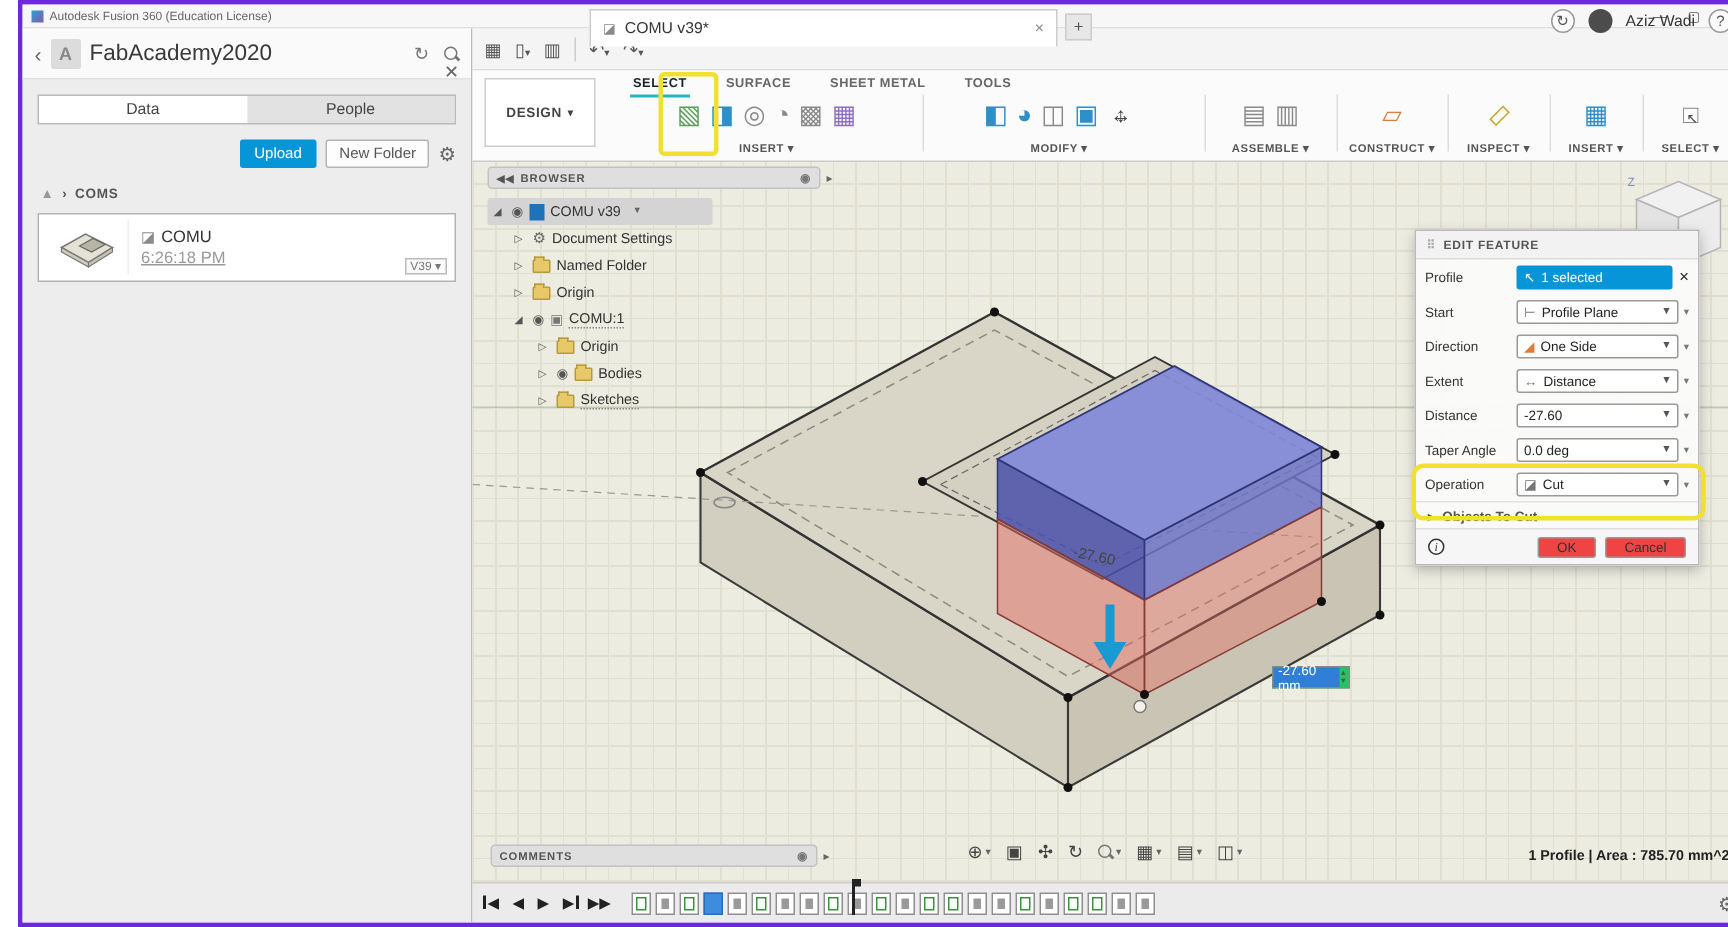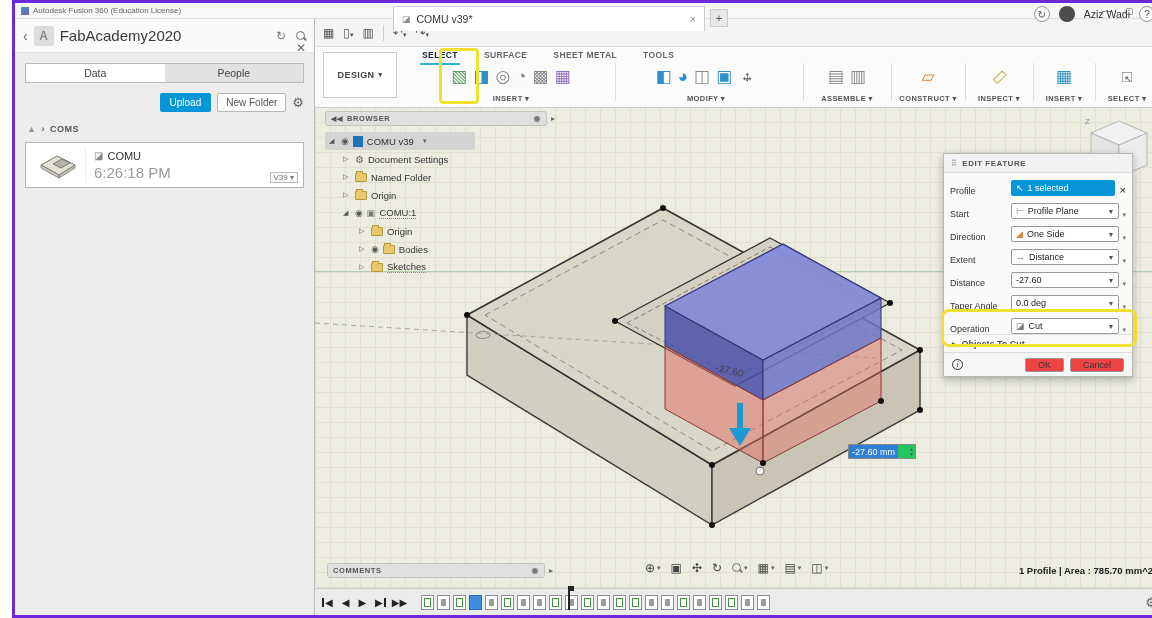"6:26:18 PM" .item-time { font-size: 15px -> 11px; text-decoration: none -> underline }
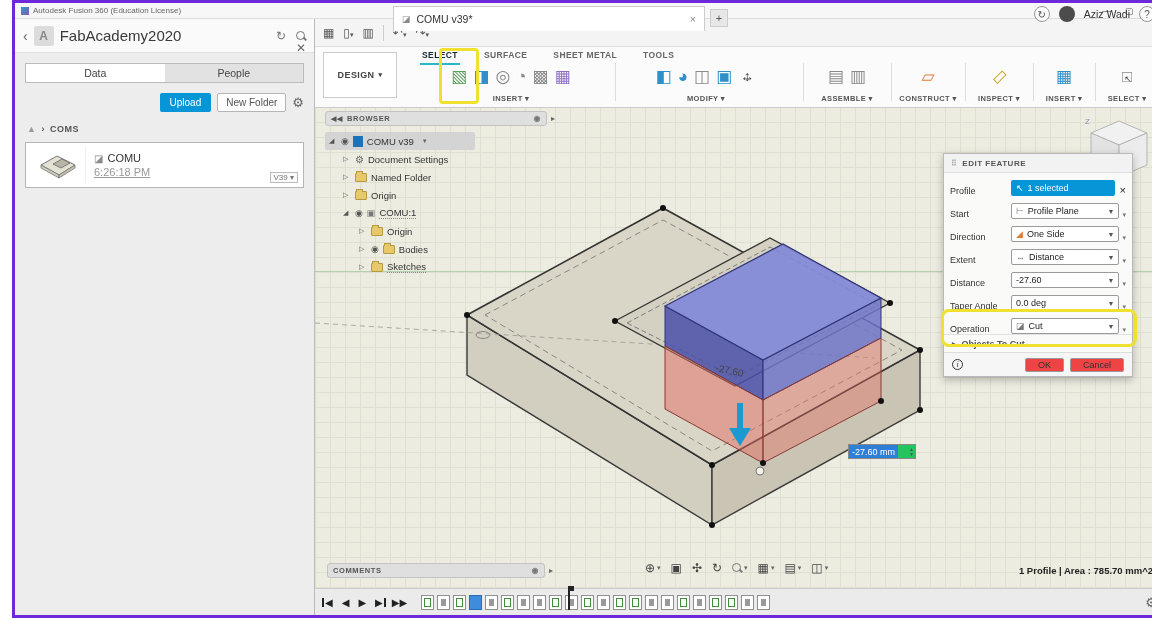"Profile" .dlg-row { align-items: flex-end -> center }
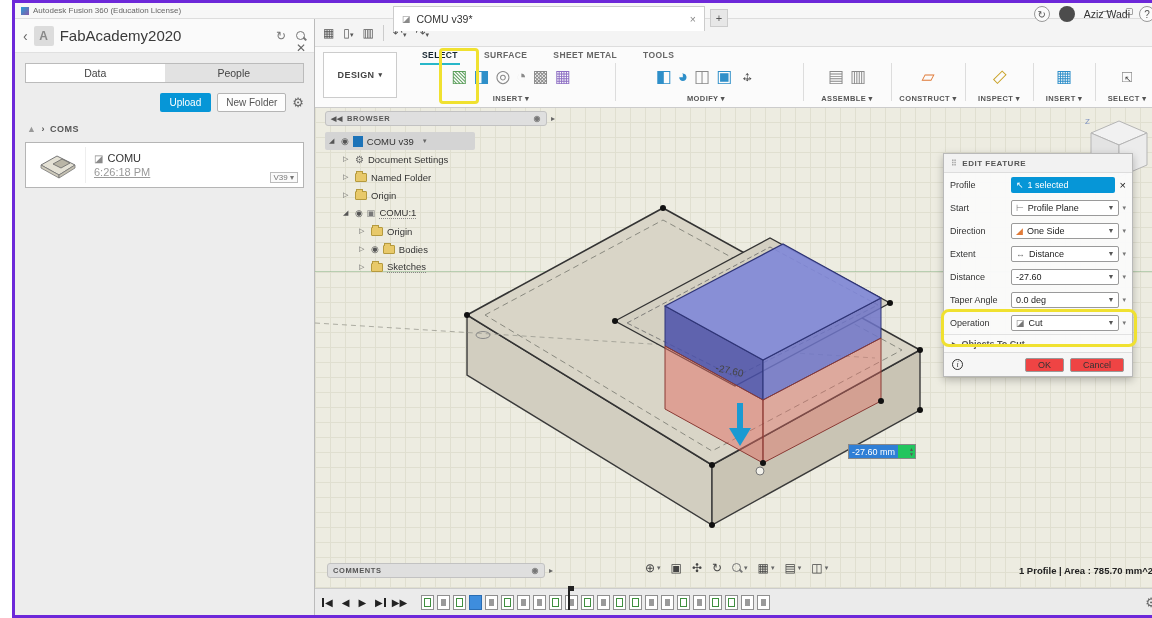"-27.60 mm" .dim-input { width: 68px -> 52px }
